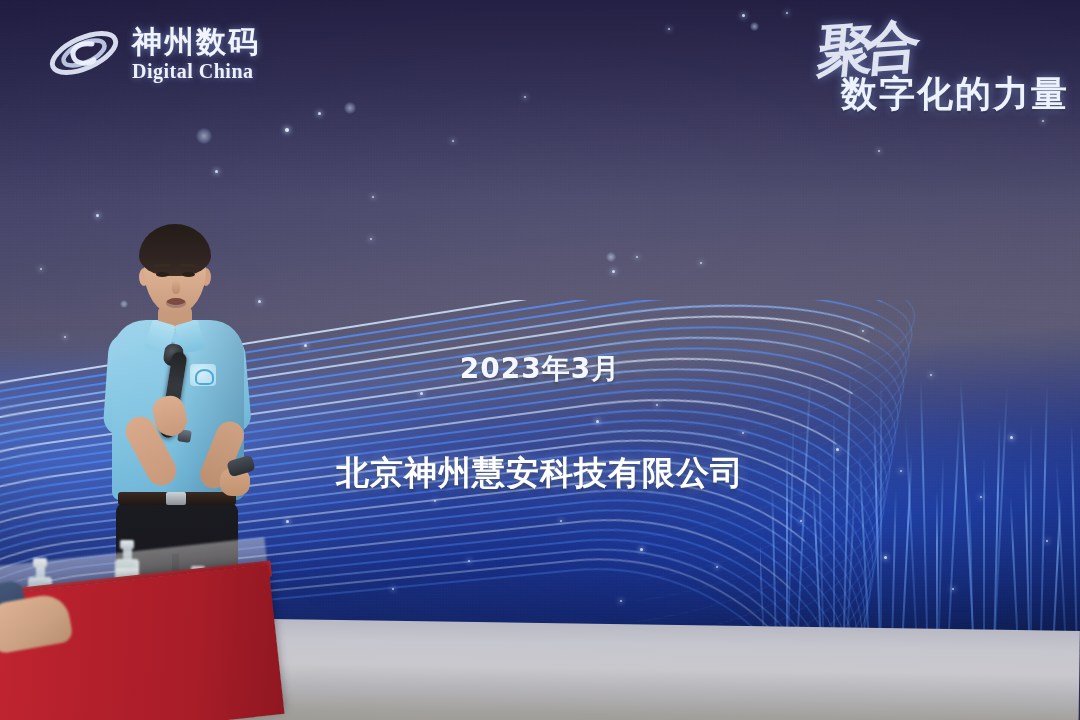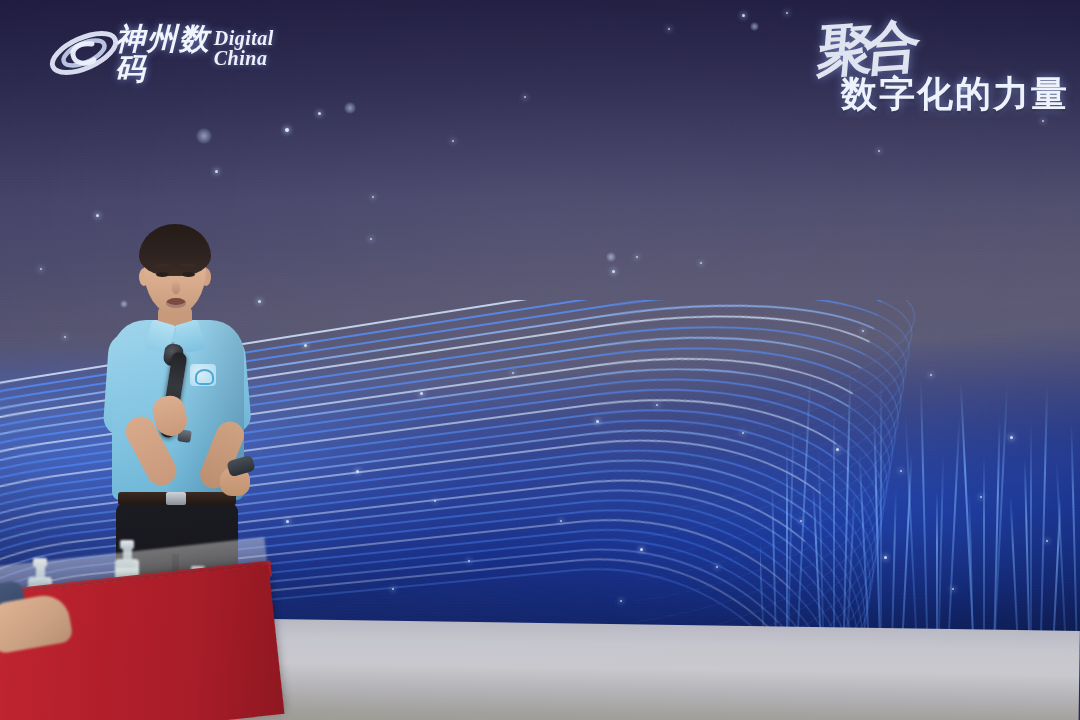"神州数码" .dc-words { flex-direction: row -> column; font-style: italic -> none }
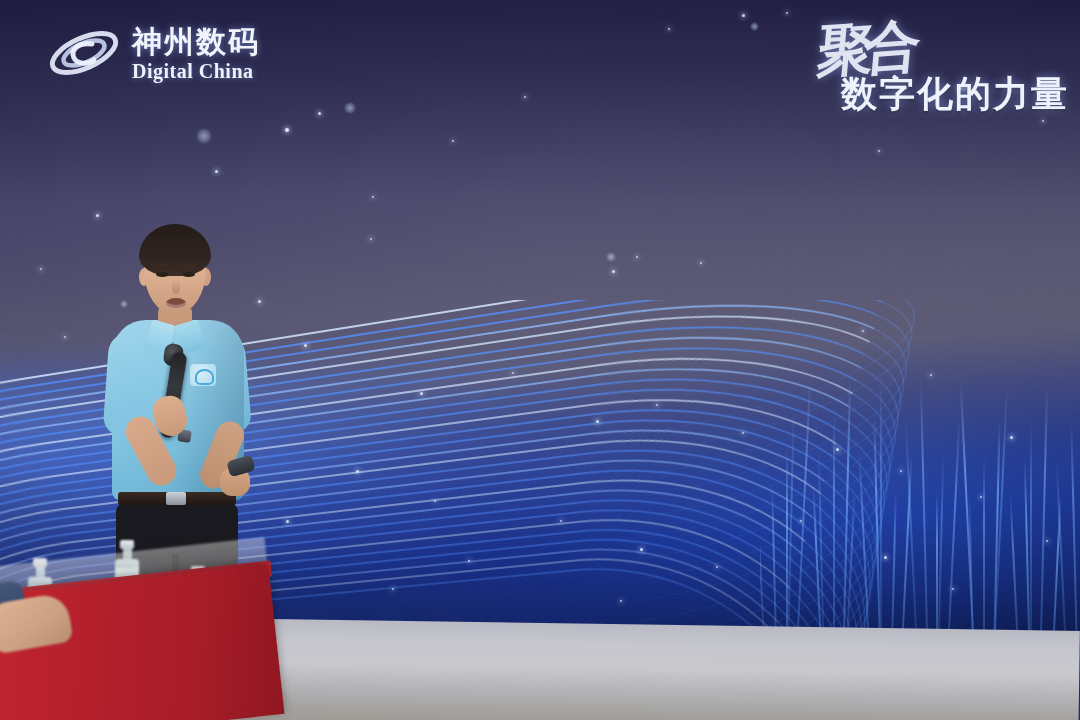"2023年3月" div.slide-date { html: none -> <div>2023年3月</div> }
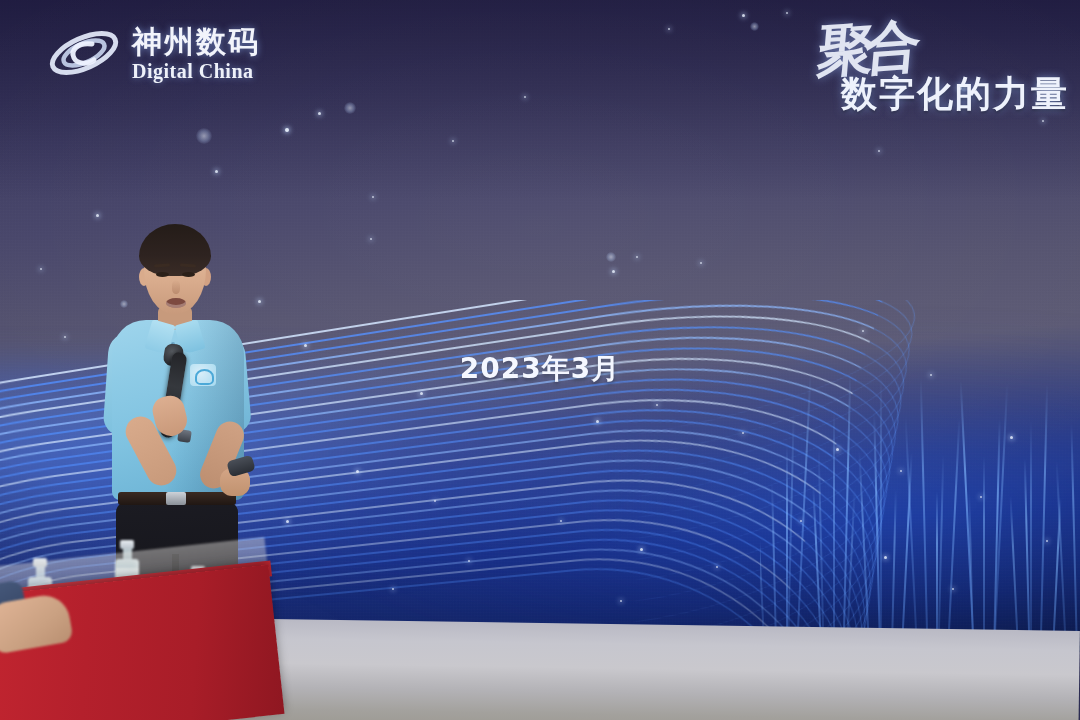"北京神州慧安科技有限公司" div.slide-company { html: none -> <div>北京神州慧安科技有限公司</div> }
